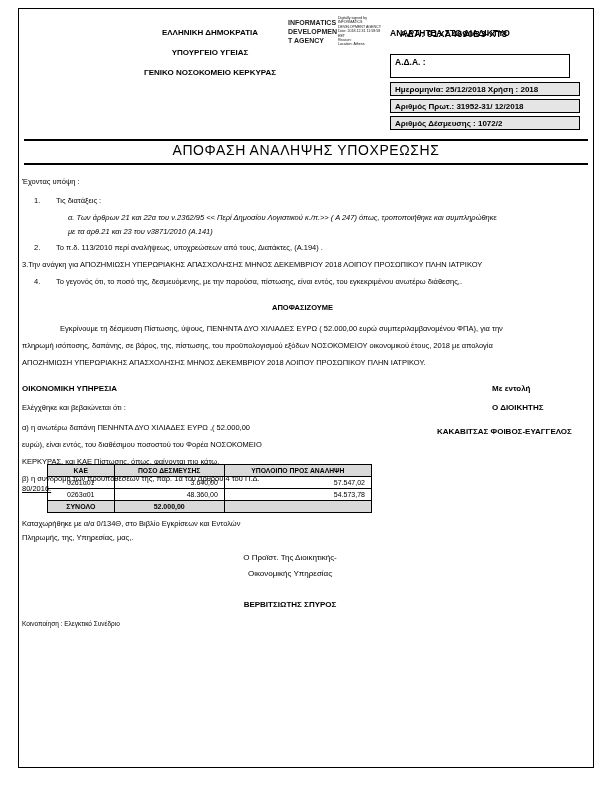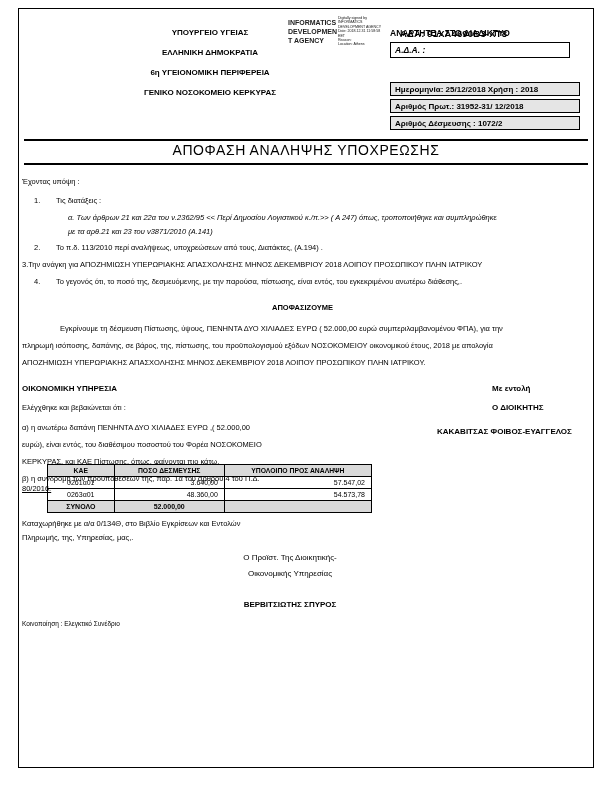"ΥΠΟΥΡΓΕΙΟ ΥΓΕΙΑΣ" div { order: before "ΕΛΛΗΝΙΚΗ ΔΗΜΟΚΡΑΤΙΑ" -> after "ΕΛΛΗΝΙΚΗ ΔΗΜΟΚΡΑΤΙΑ" }
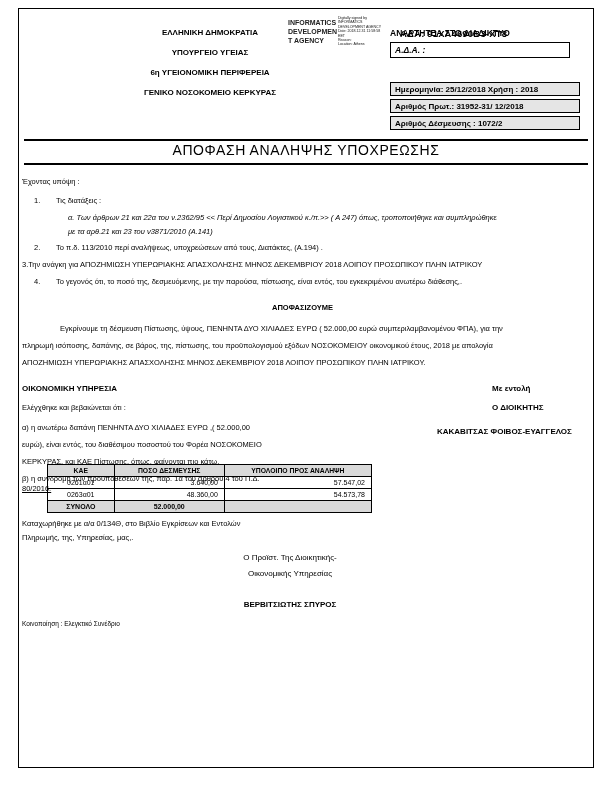"Α.Δ.Α. :" .ada-box { font-style: italic -> none; height: 16px -> 24px; top: 42px -> 54px }
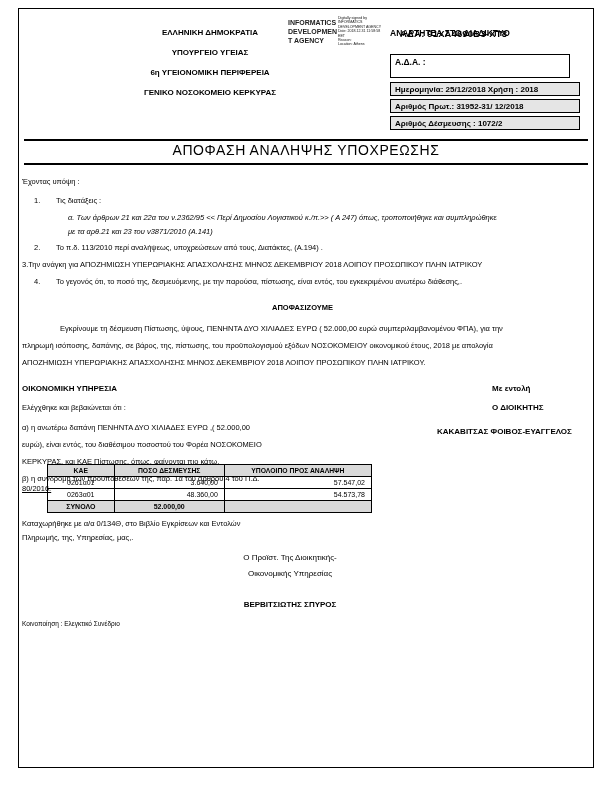"6η ΥΓΕΙΟΝΟΜΙΚΗ ΠΕΡΙΦΕΡΕΙΑ" div { html: <div>6η ΥΓΕΙΟΝΟΜΙΚΗ ΠΕΡΙΦΕΡΕΙΑ</div> -> none }
